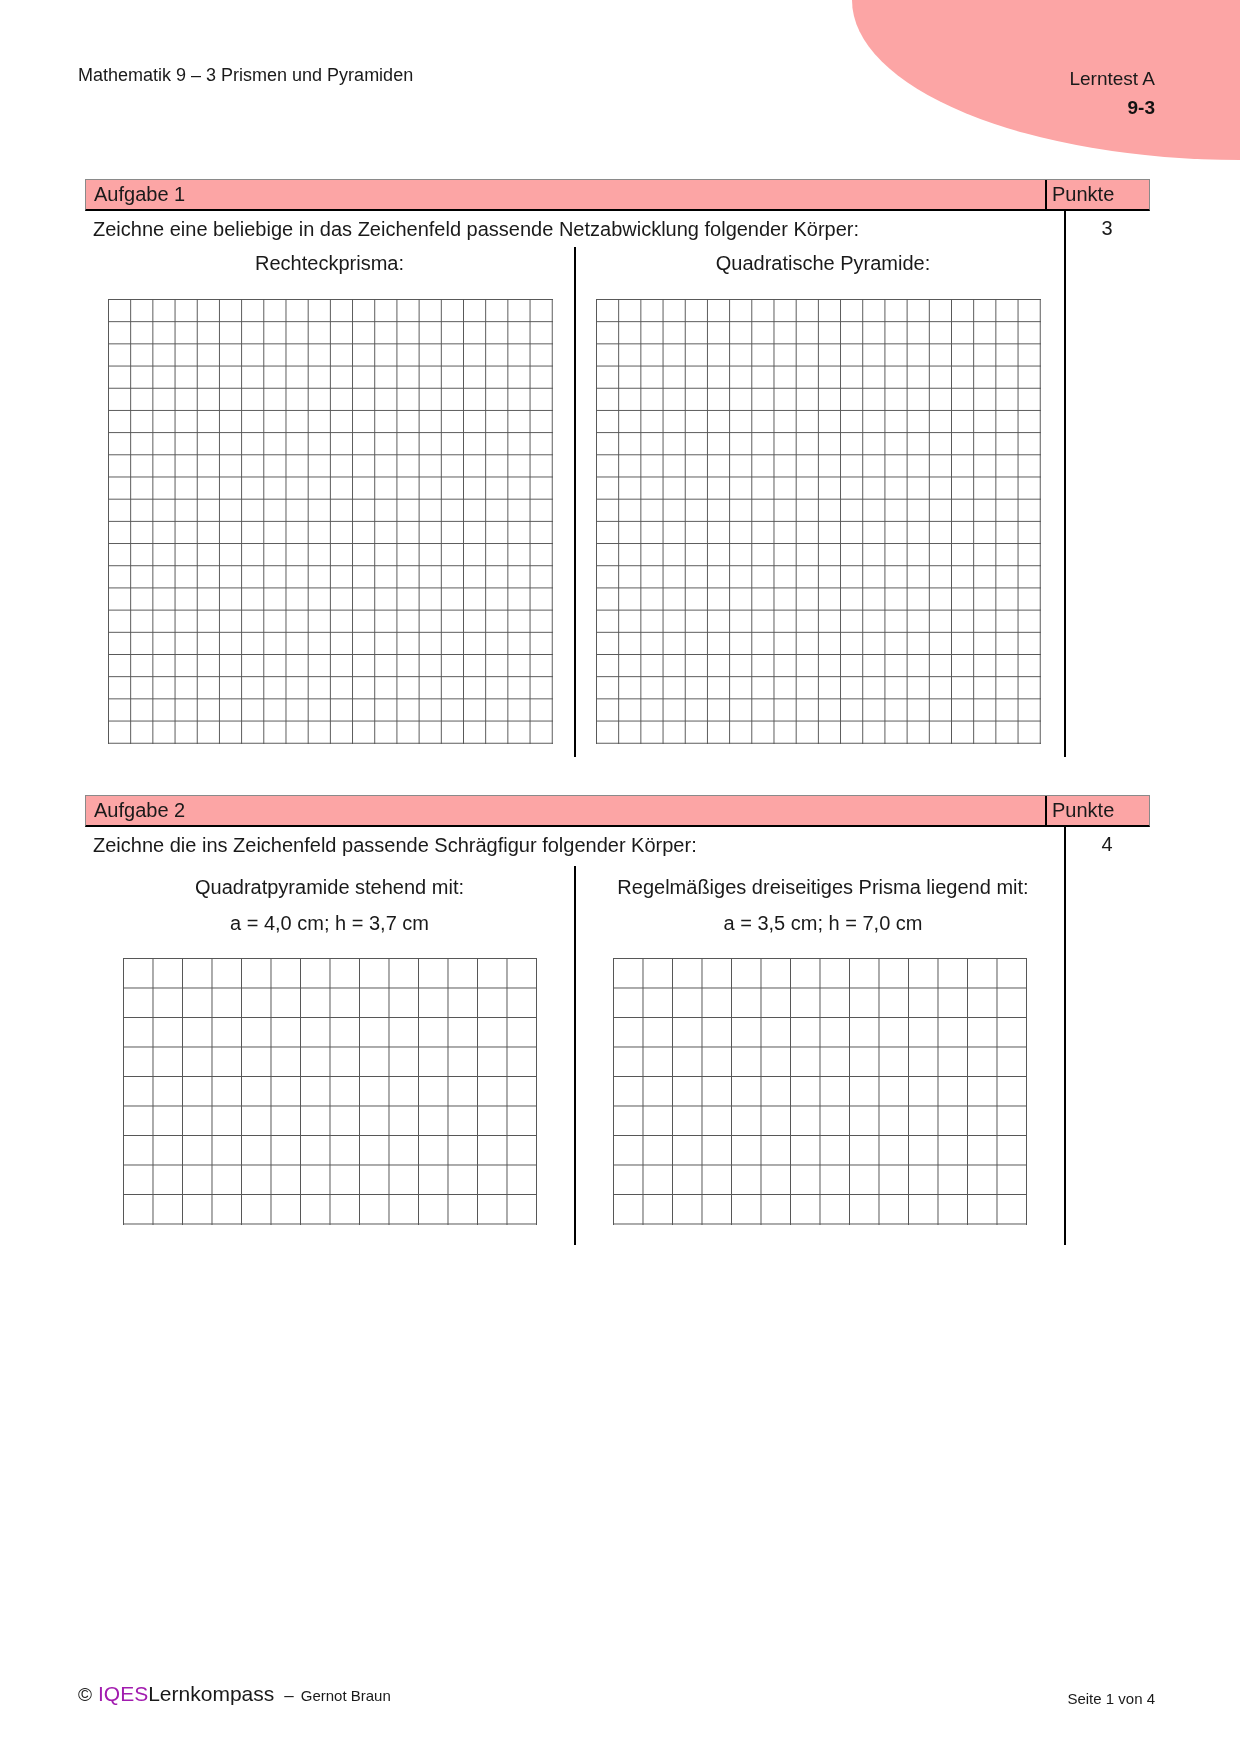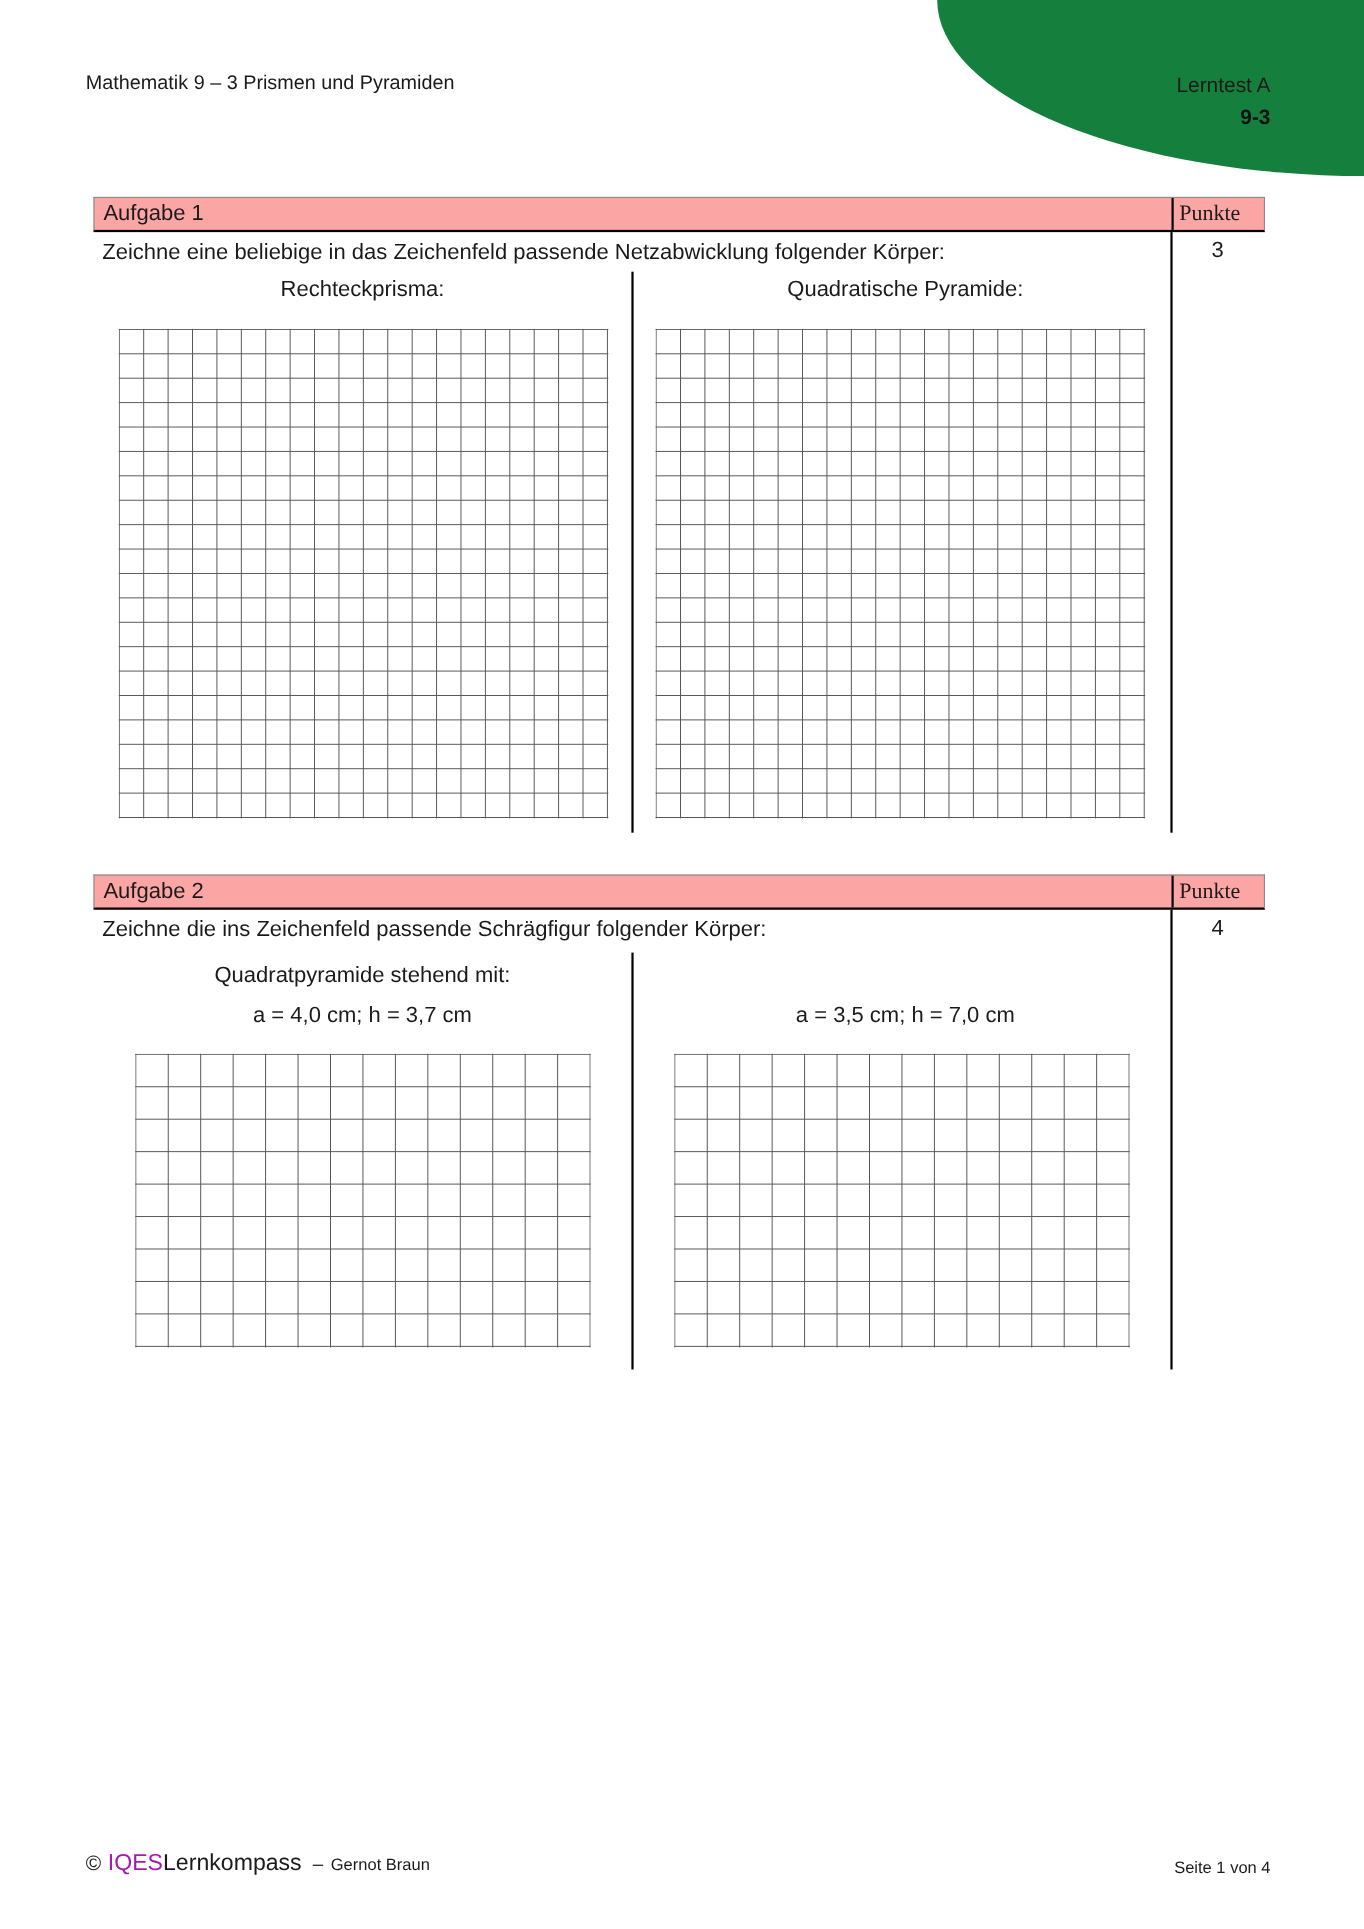"Lerntest A" div.badge { background: #15803d -> #fca5a5 }
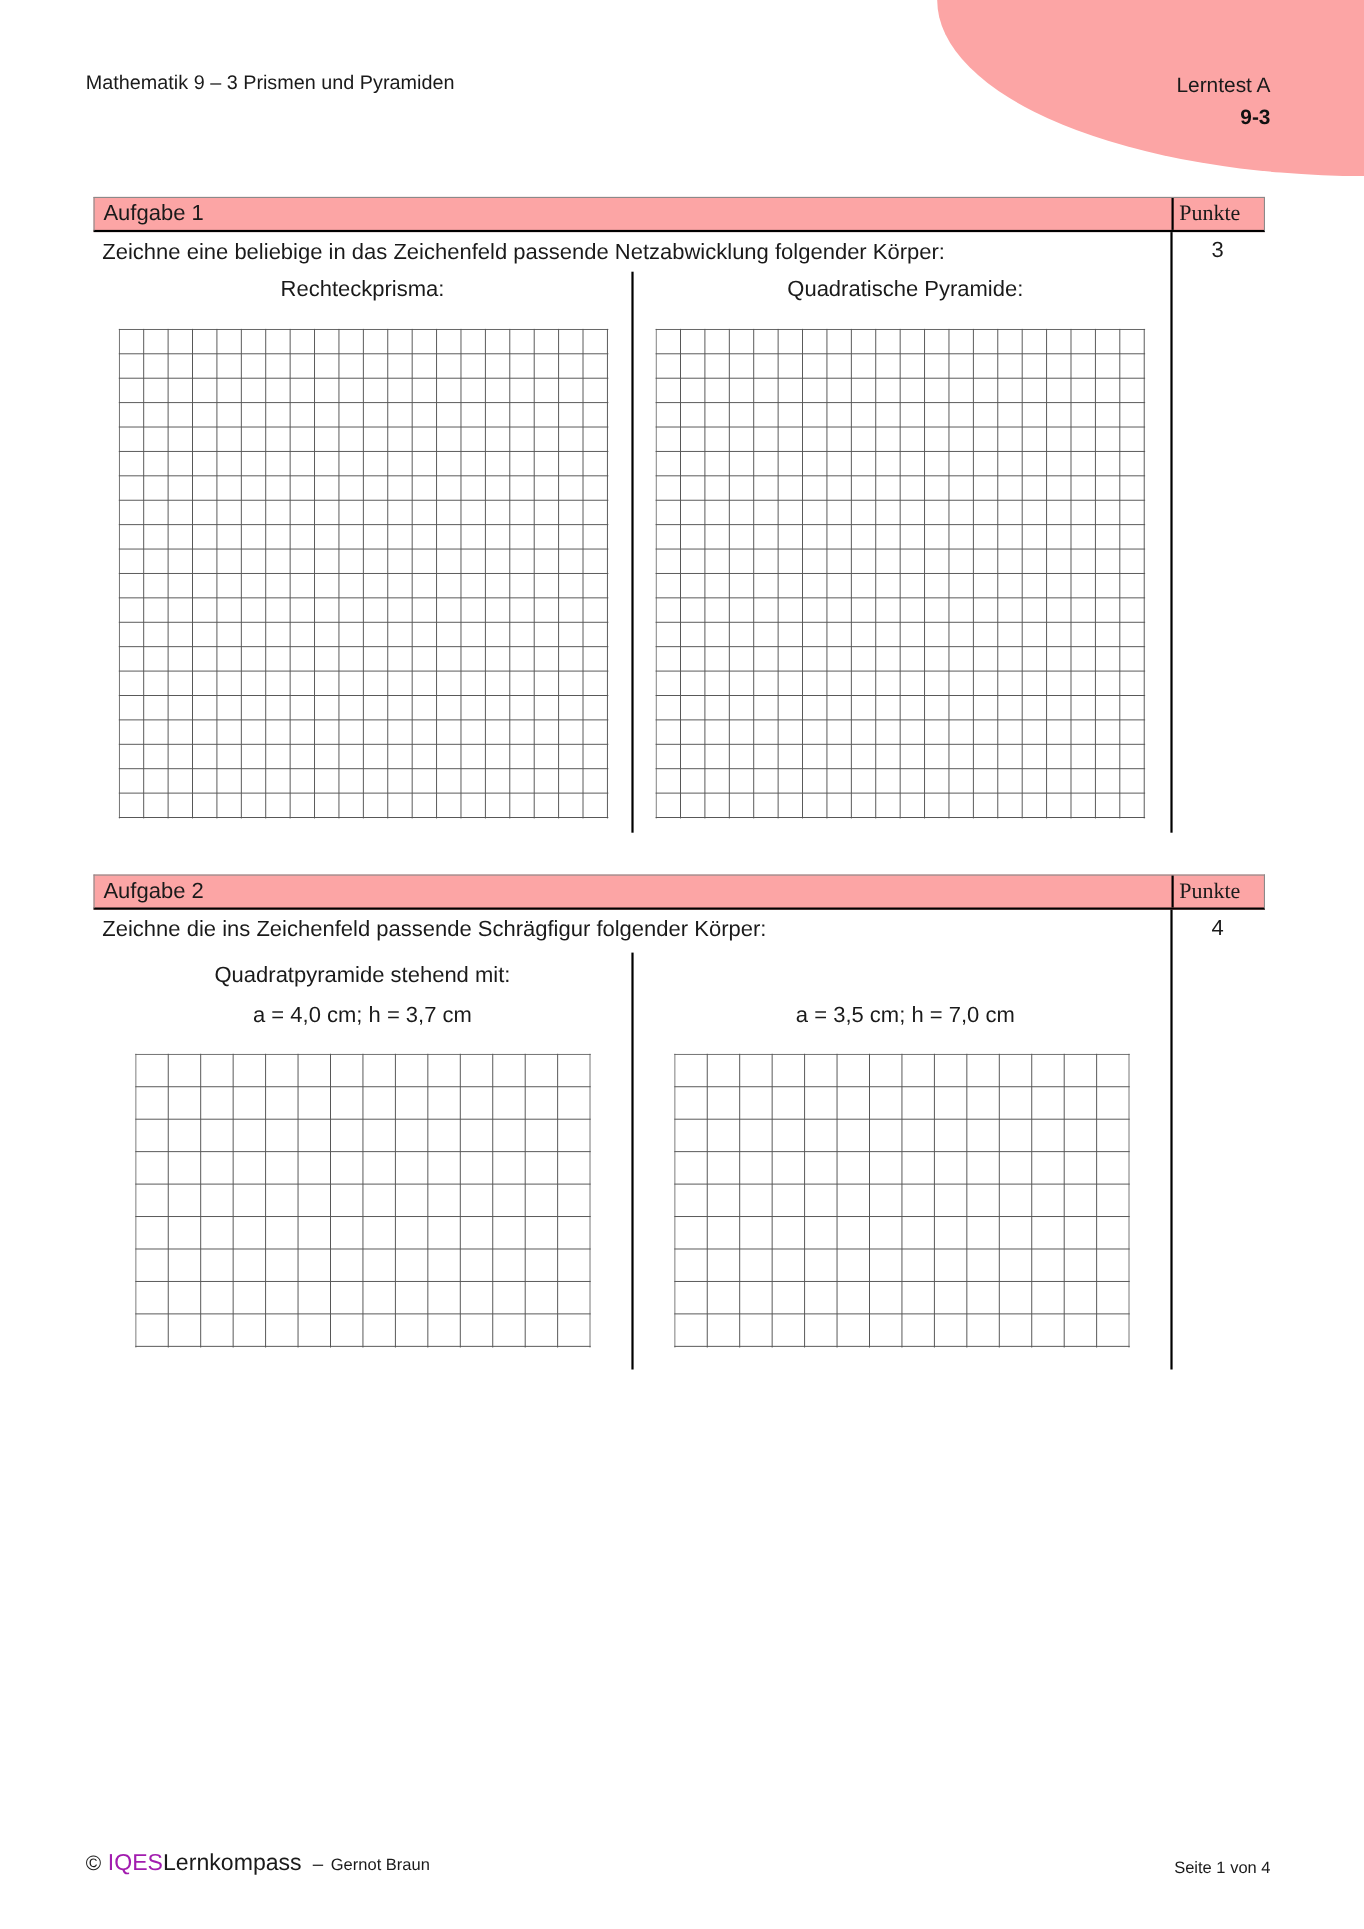"Punkte" .points-label { font-family: Liberation Serif, serif -> none; width: 84px -> 104px }
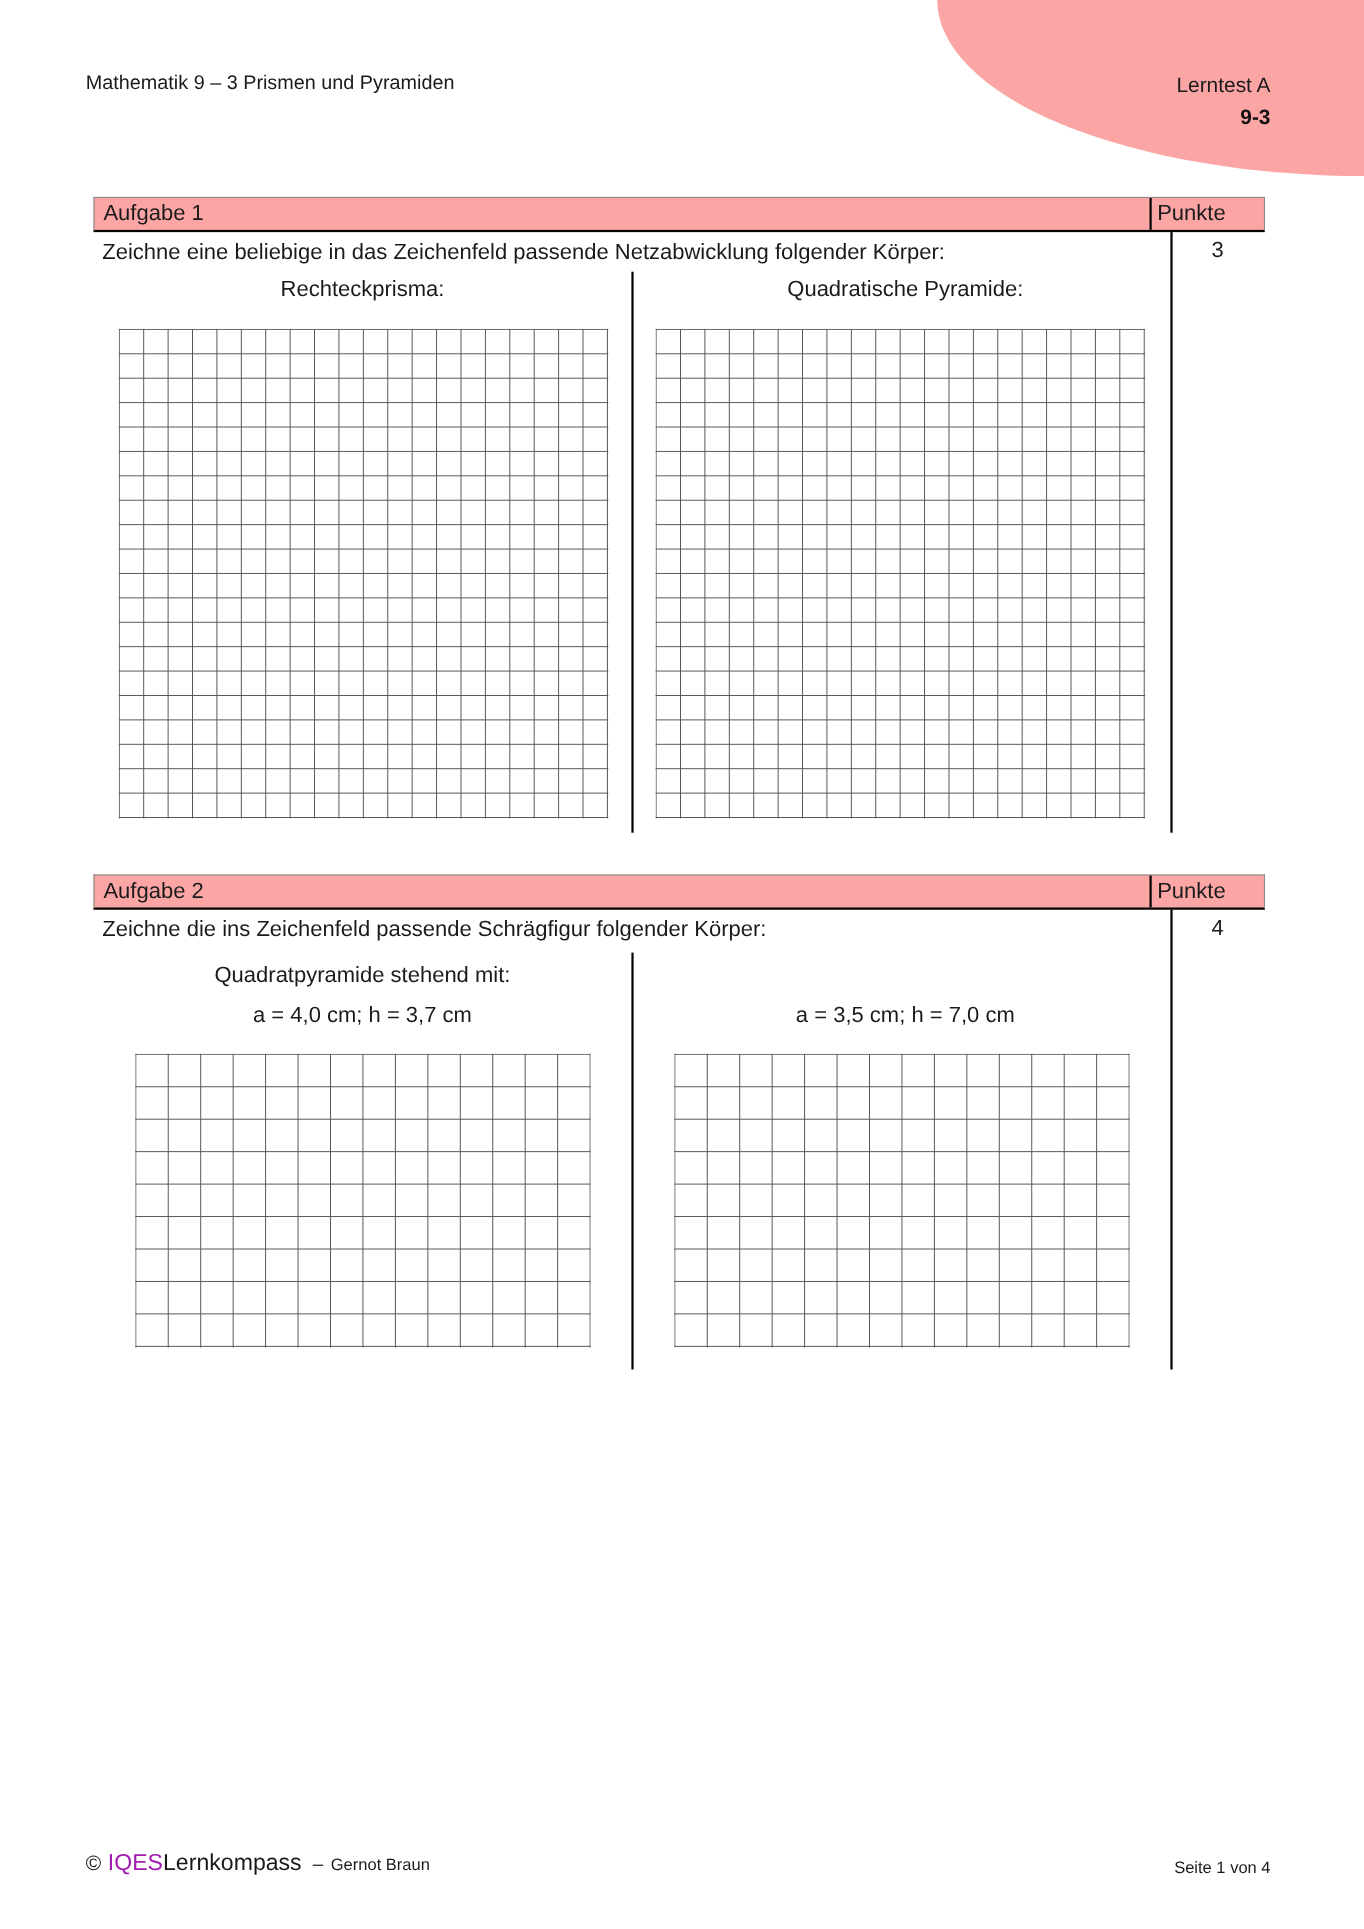"Regelmäßiges dreiseitiges Prisma liegend" div.field-label { html: none -> <div>Regelmäßiges dreiseitiges Prisma liegend mit:</div> }
